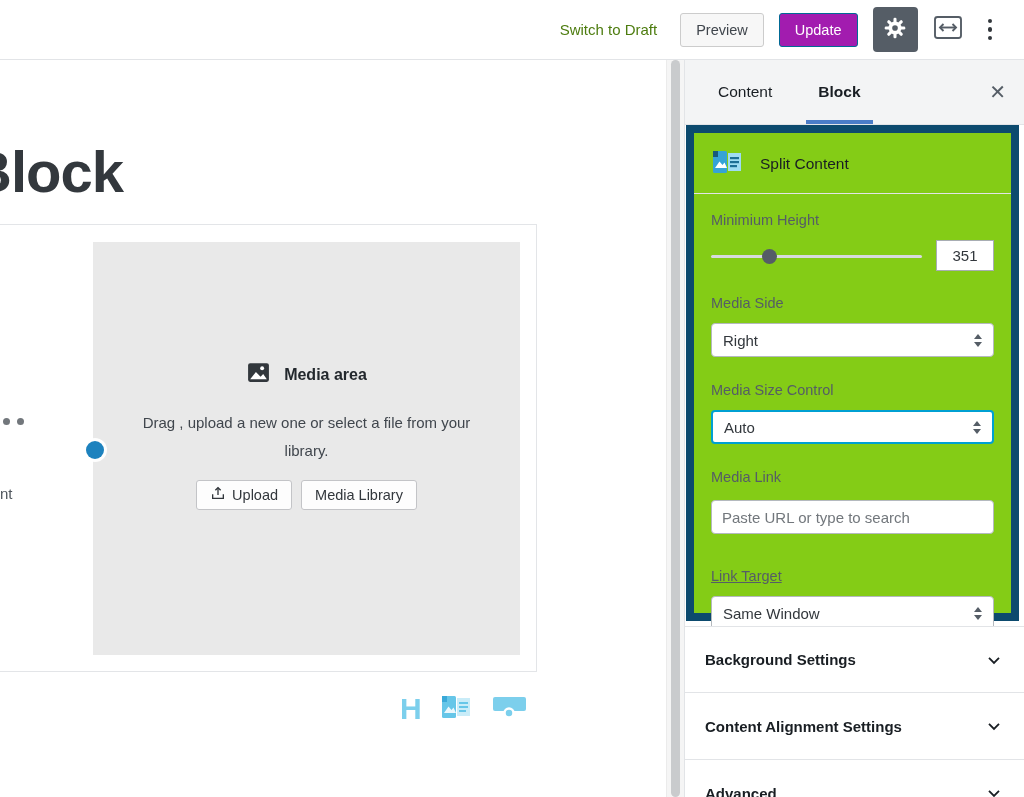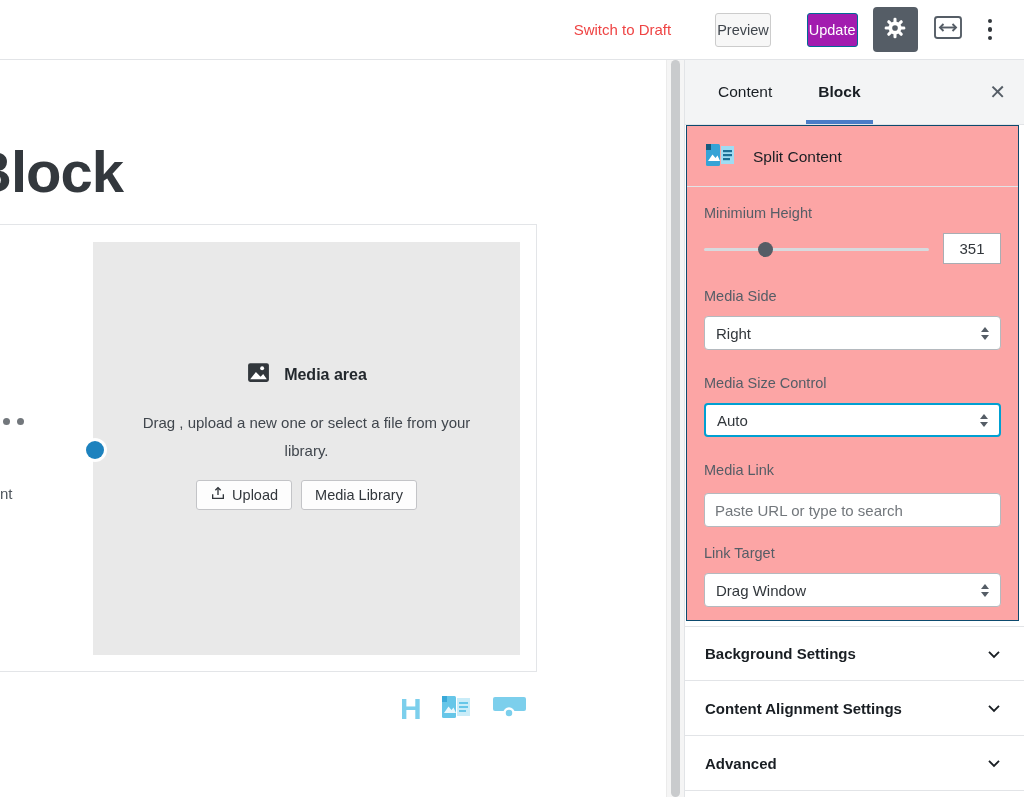"Switch to Draft" .link-draft { color: #ef4444 -> #4d7c0f }
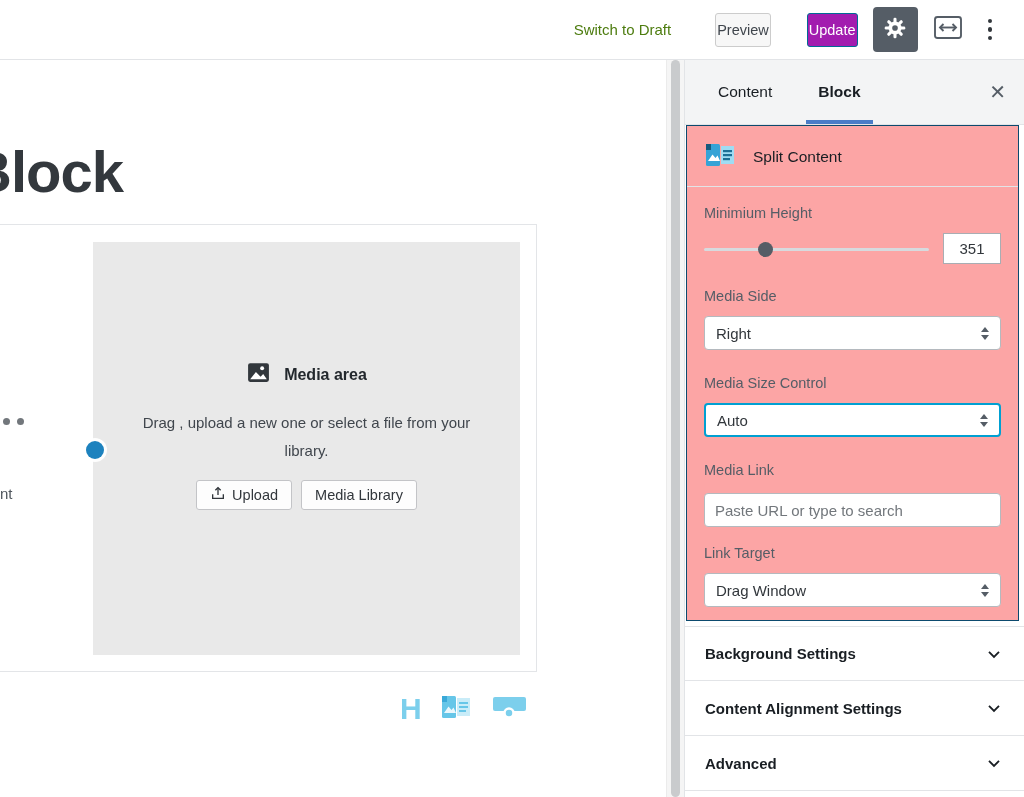"Preview" .btn { margin-left: 21px -> none; padding: 0 1px -> 0 15px }
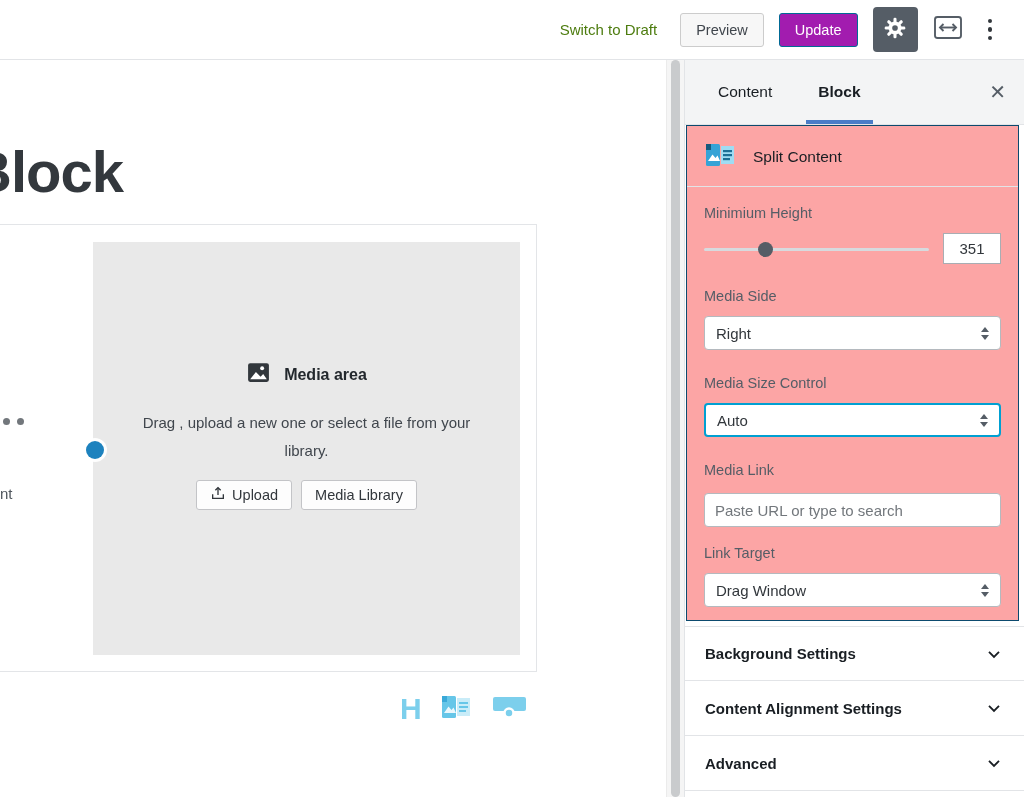"Split Content" .red-panel { background: #fca5a5 -> #84cc16; border: 1px solid #0c4a6e -> 8px solid #0c4a6e }
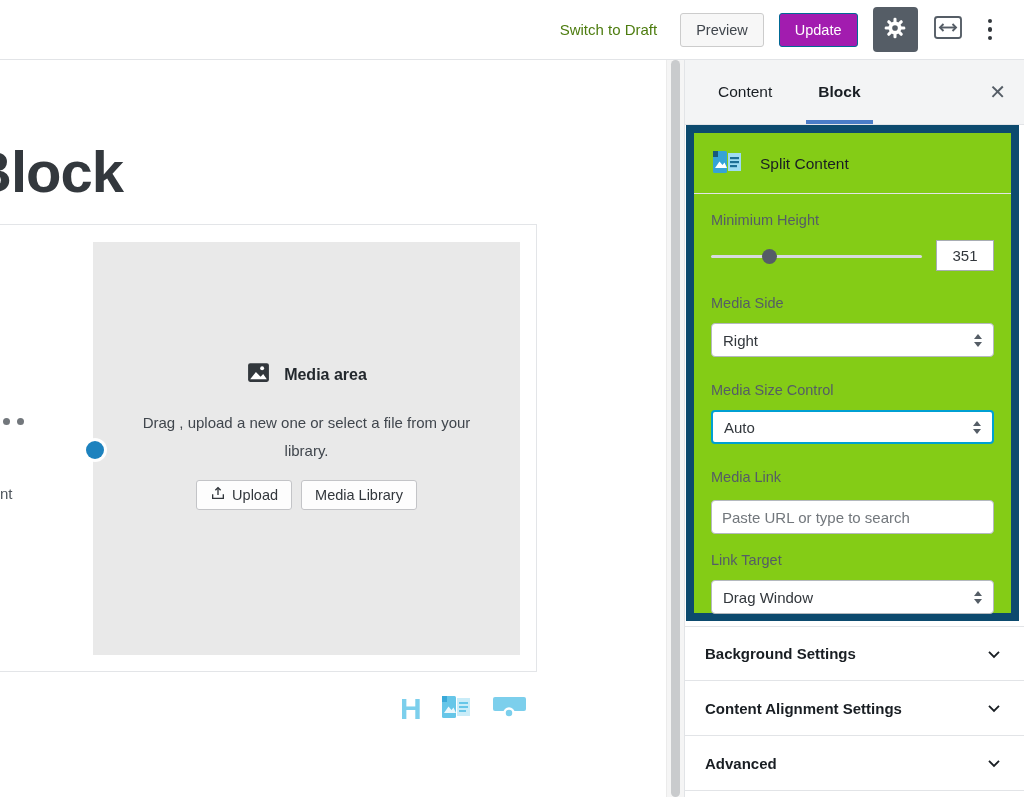"Link Target" .mt-link { margin-top: 2px -> 18px; text-decoration: none -> underline }
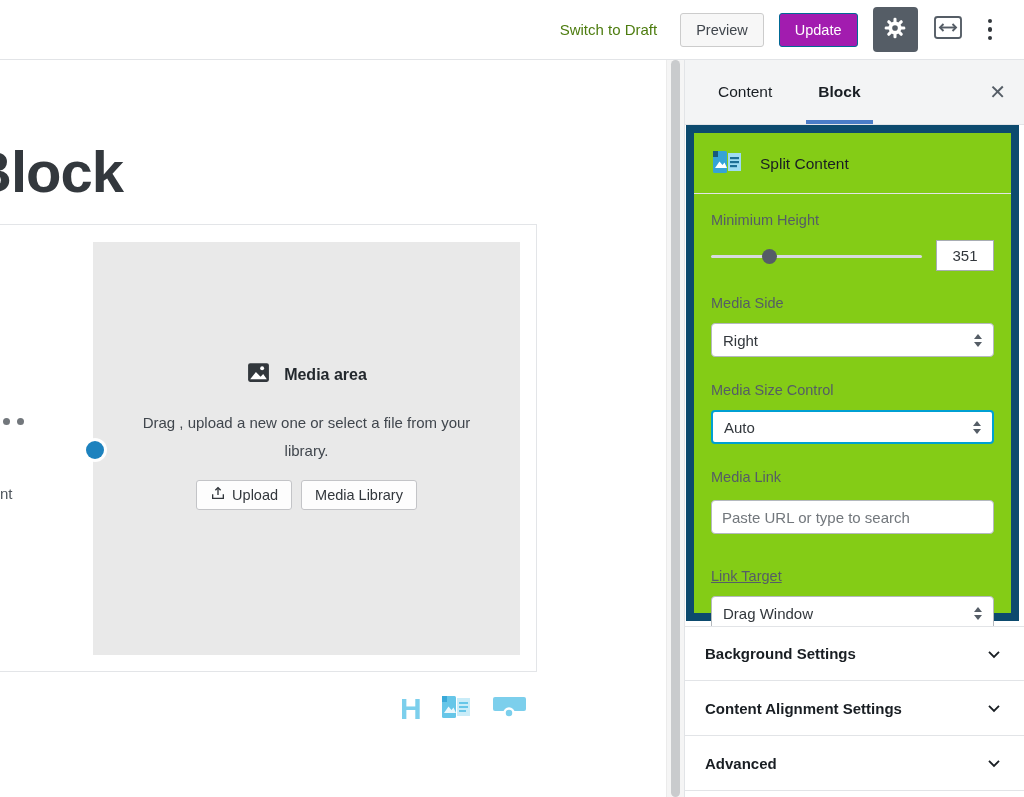"Drag Window" span { text: Drag -> Same }
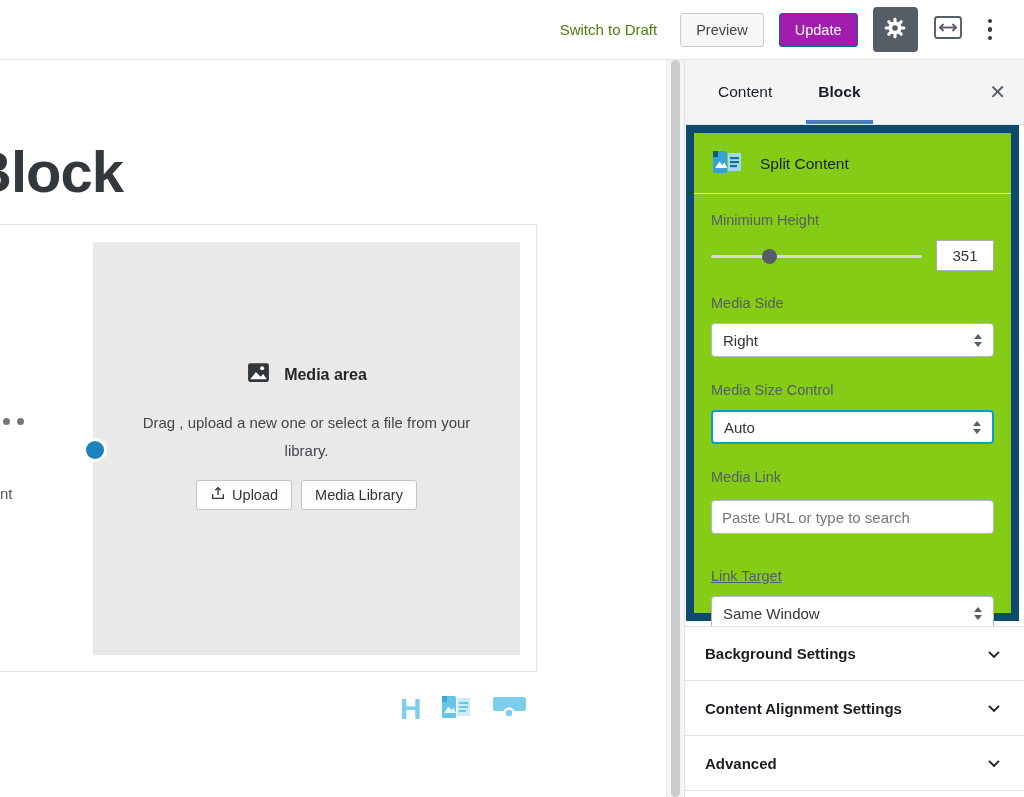"Background Settings" .panel-row { height: 55px -> 67px }
